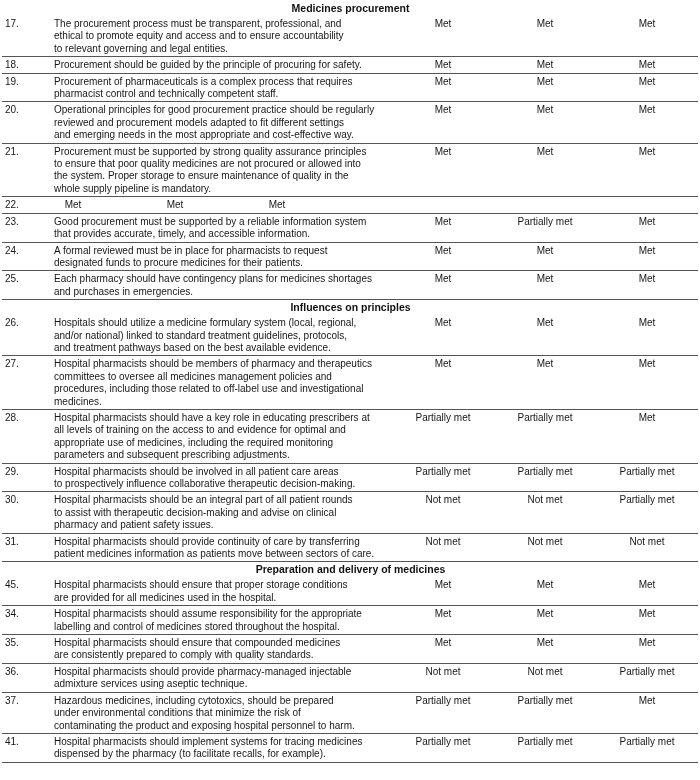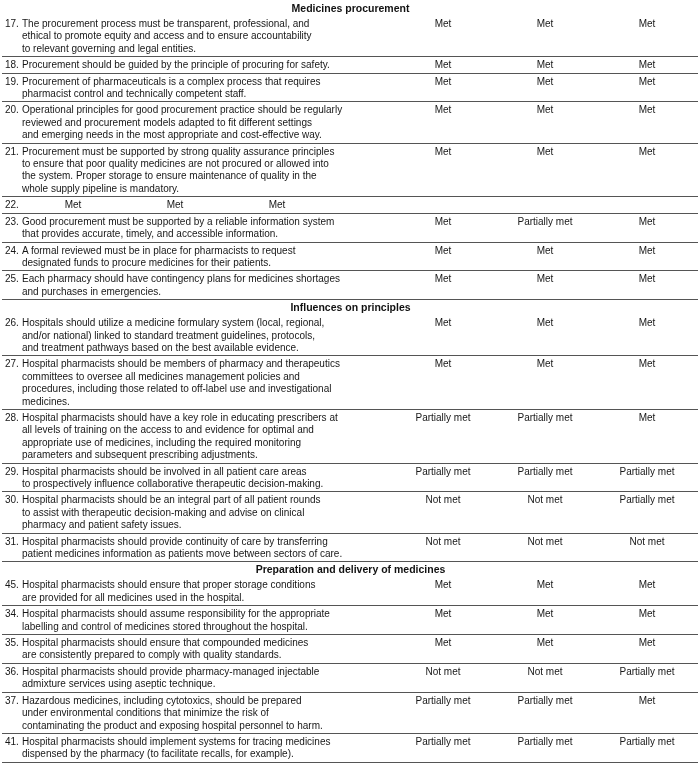"The procurement process must be" .stmt .line { margin-left: none -> 32px }
